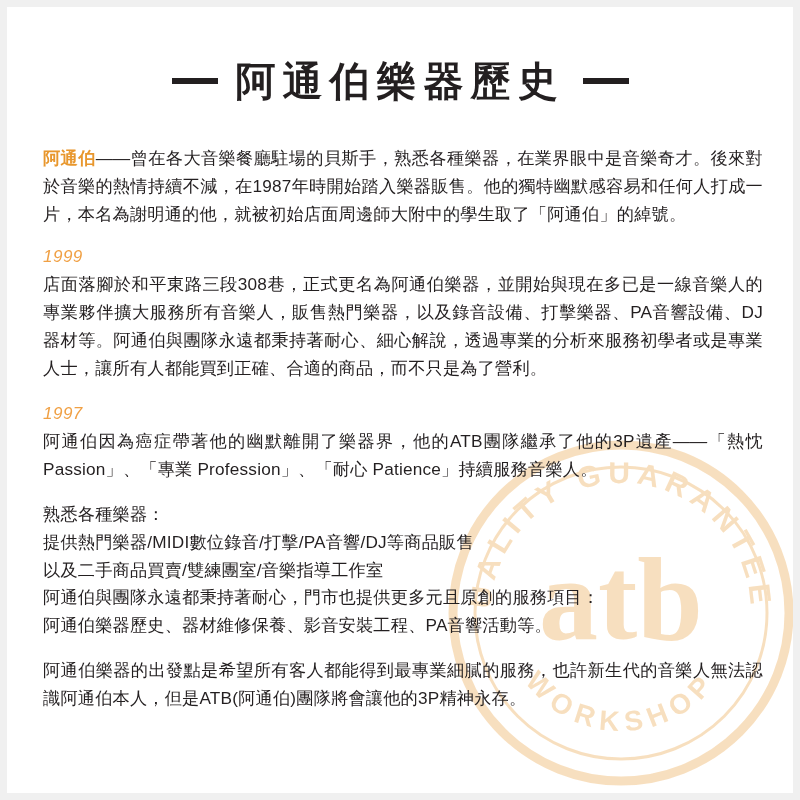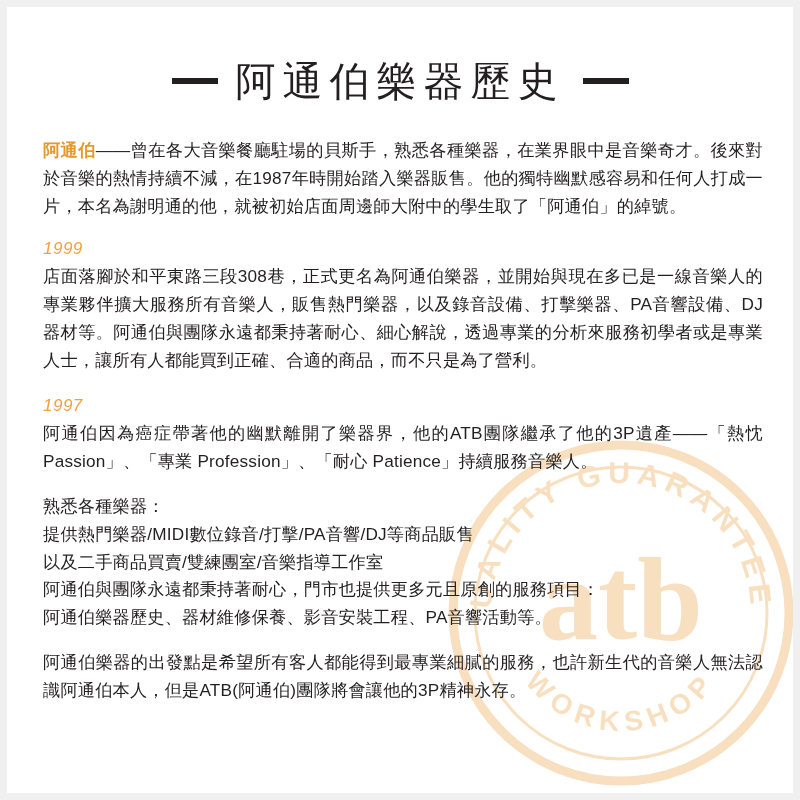"阿通伯樂器歷史" .header .title { font-weight: normal -> bold }
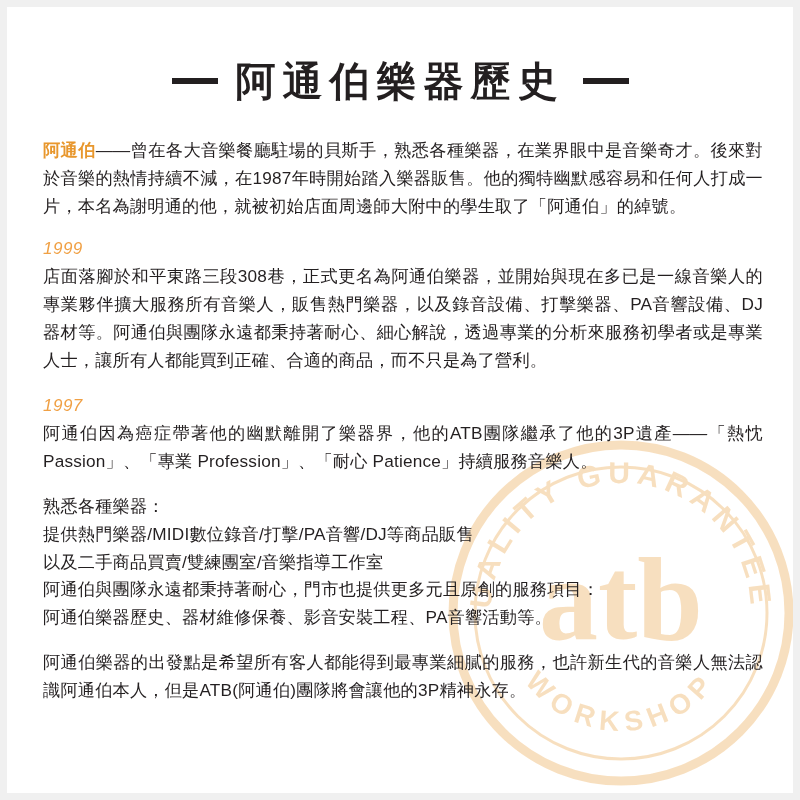"阿通伯——曾在各大音樂餐廳駐場的貝斯手，熟悉各種樂器，在業界眼中是音樂奇才。後來" .para { margin: 0 0 14px 0 -> 8px 0 14px 0 }
